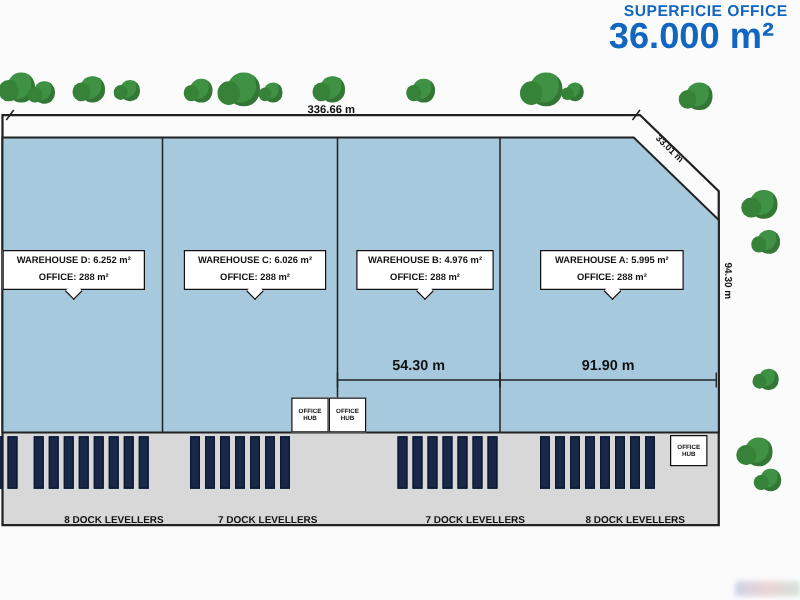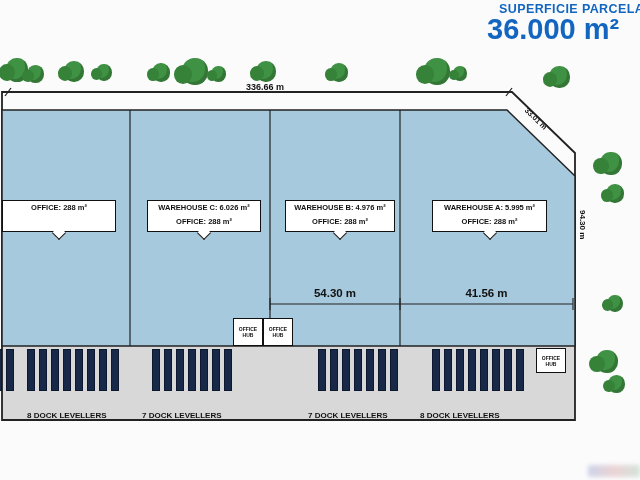"SUPERFICIE PARCELA" div.hdr-sub { text: PARCELA -> OFFICE }
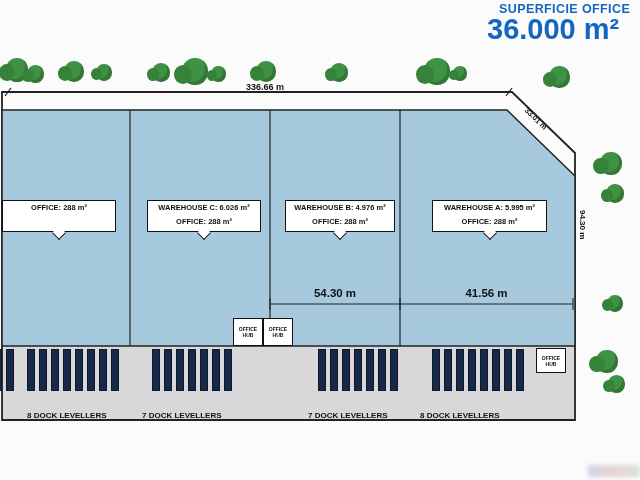"WAREHOUSE D: 6.252 m²" div { html: none -> <div>WAREHOUSE D: 6.252 m²</div> }
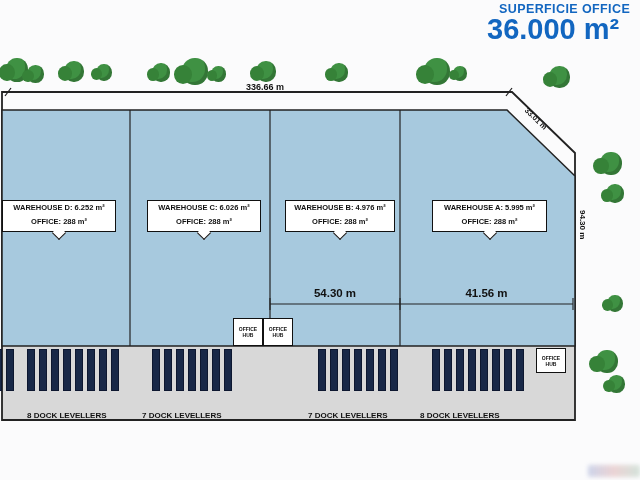"41.56 m" div.dim { text: 41.56 -> 91.90 }
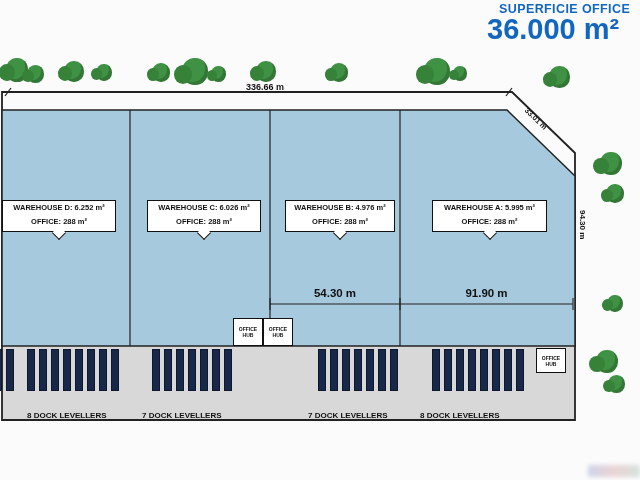"8 DOCK LEVELLERS" .dock-label { margin-left: none -> 12px; text-align: left -> right }
